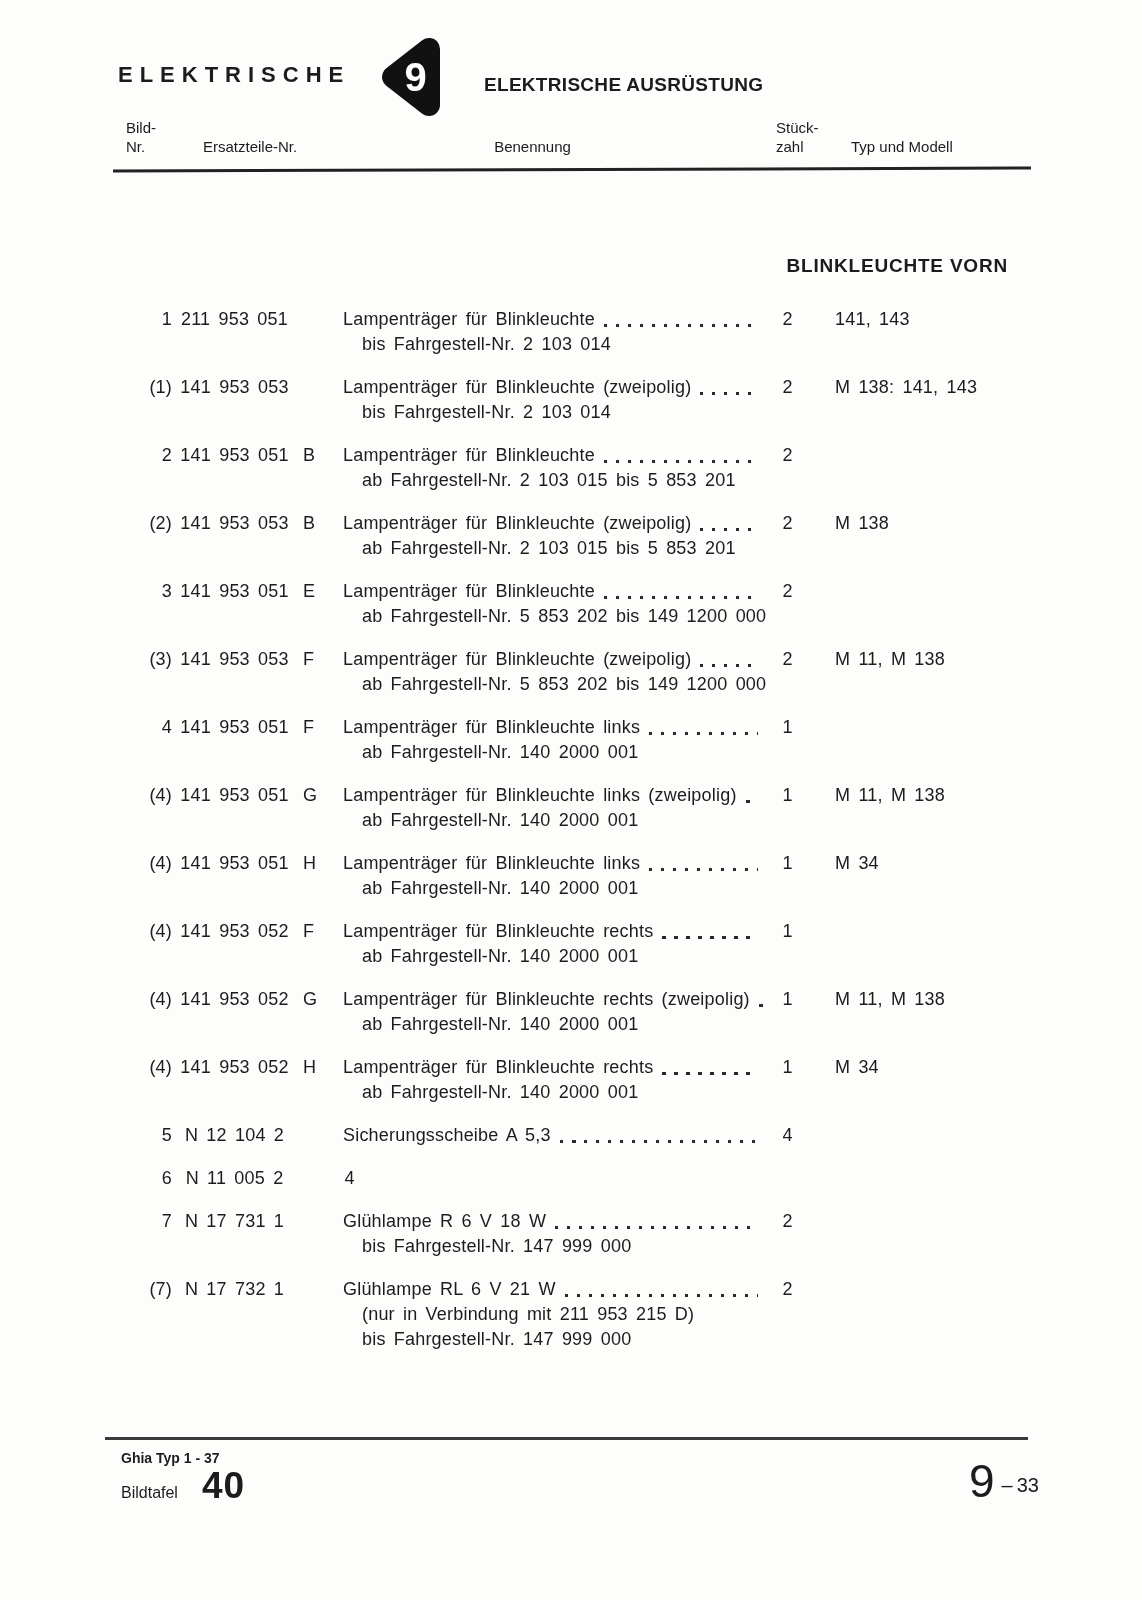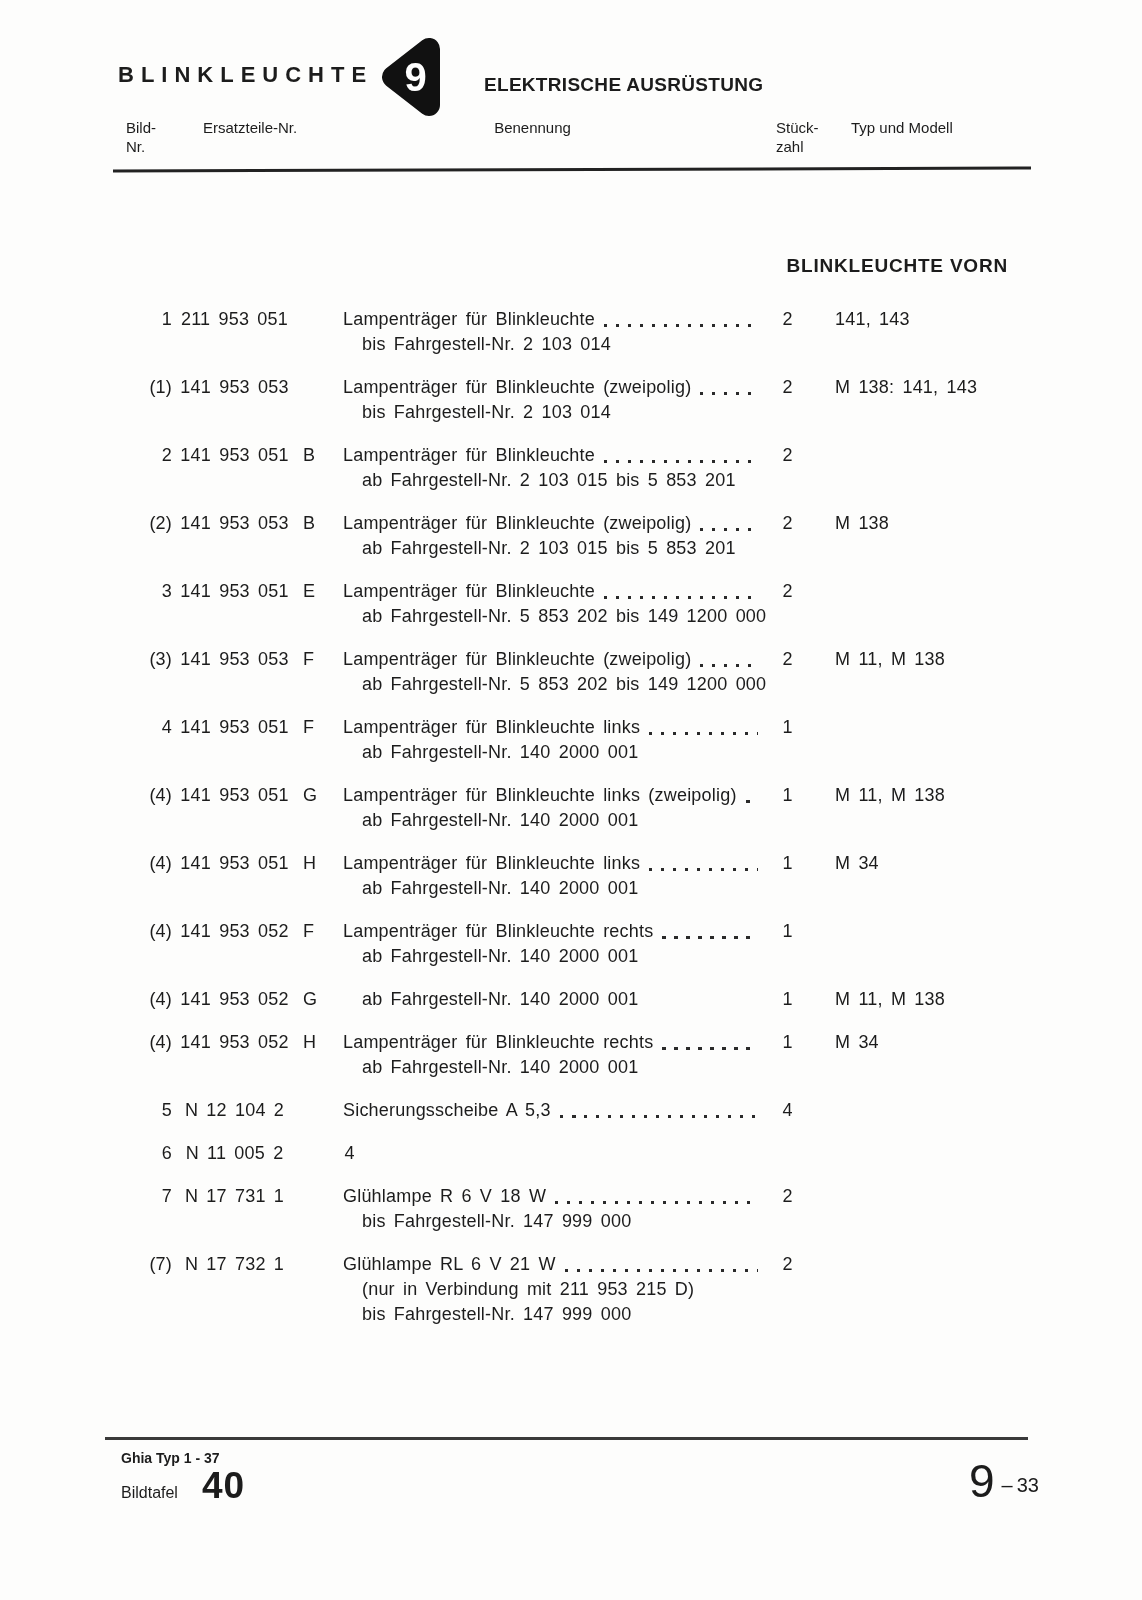"BLINKLEUCHTE" div.main-group { text: BLINKLEUCHTE -> ELEKTRISCHE }
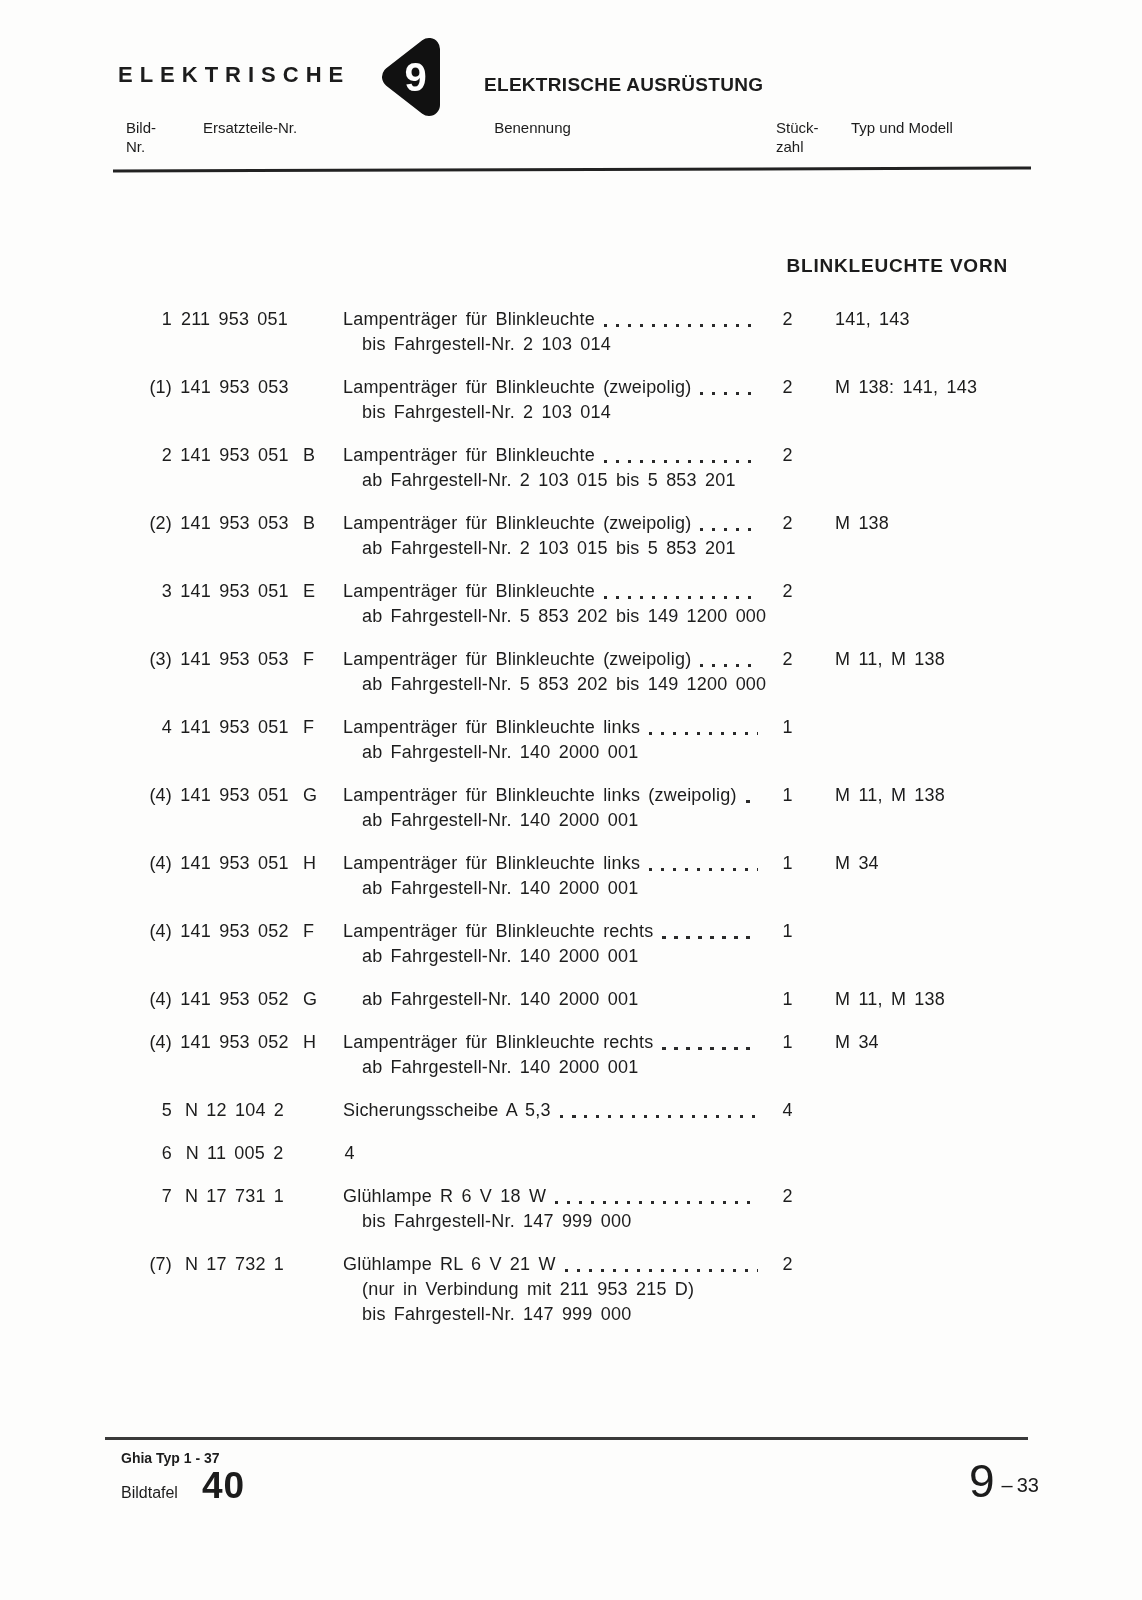"Bild-" .thead { align-items: flex-start -> flex-end }
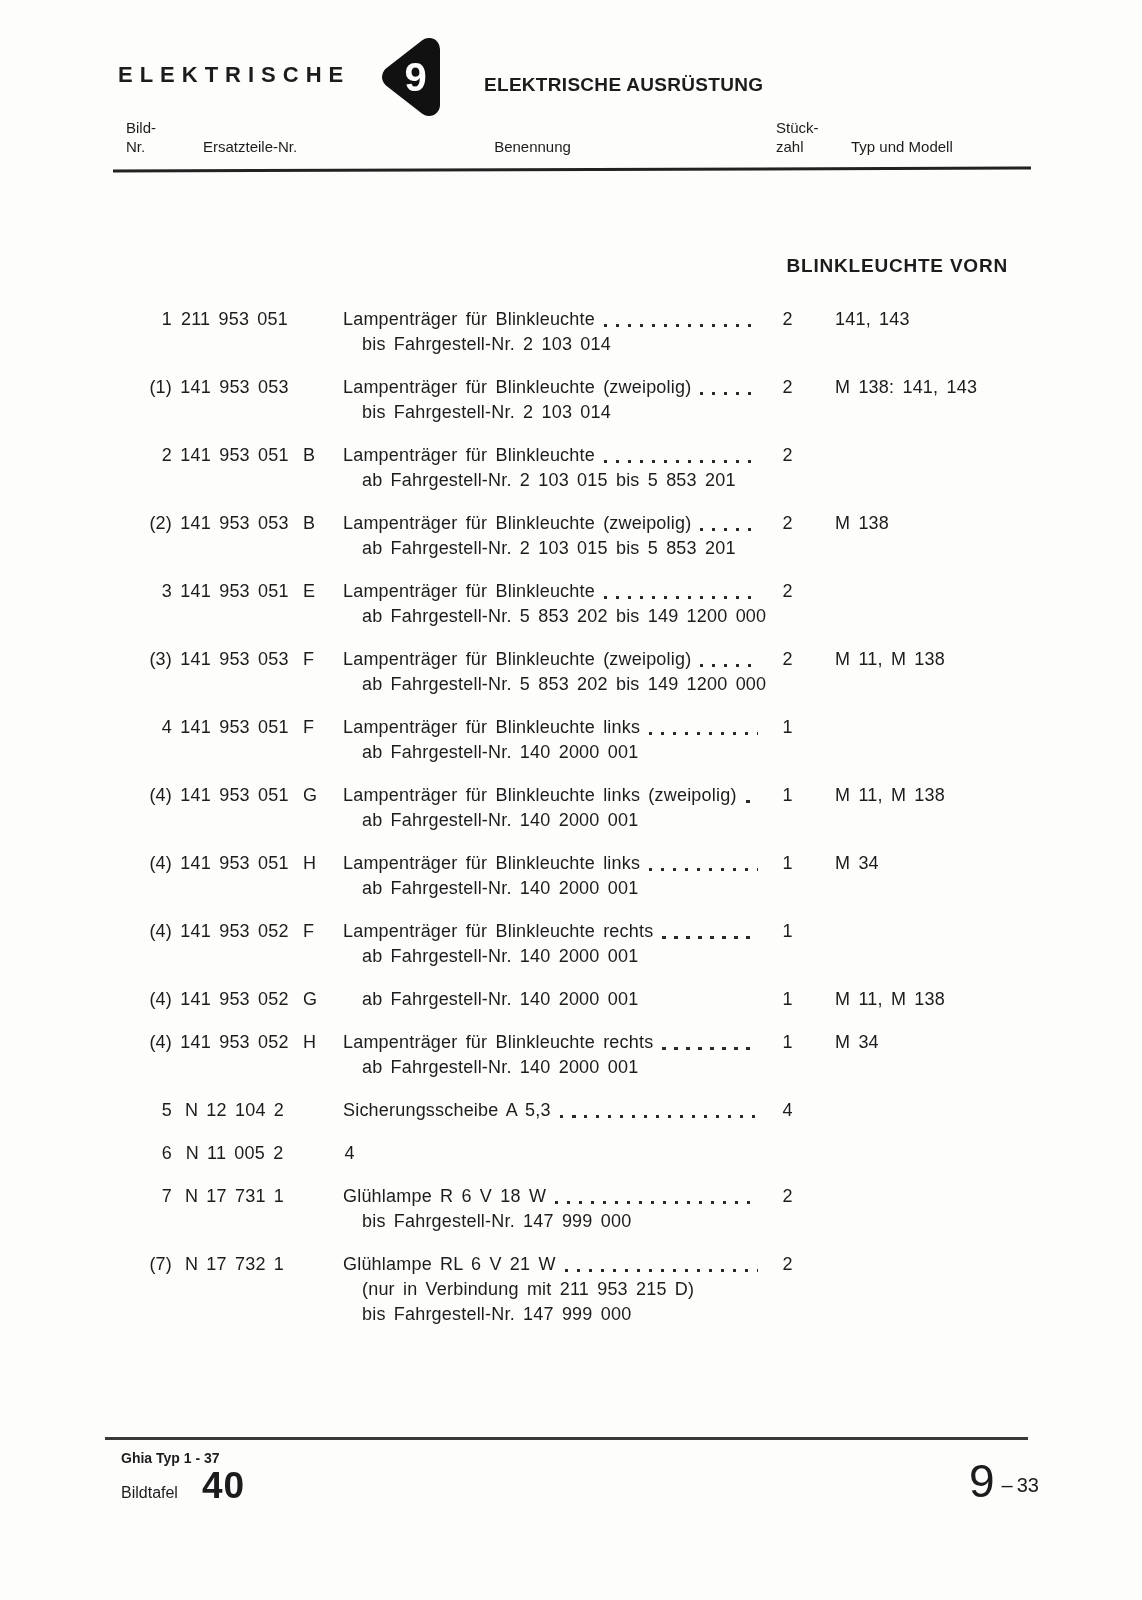"Lampenträger für Blinkleuchte rechts (zweipolig)" div.nline { html: none -> <div> <span>Lampenträger für Blinkleuchte rechts (zweipolig)</span> <span></span> </div> }
